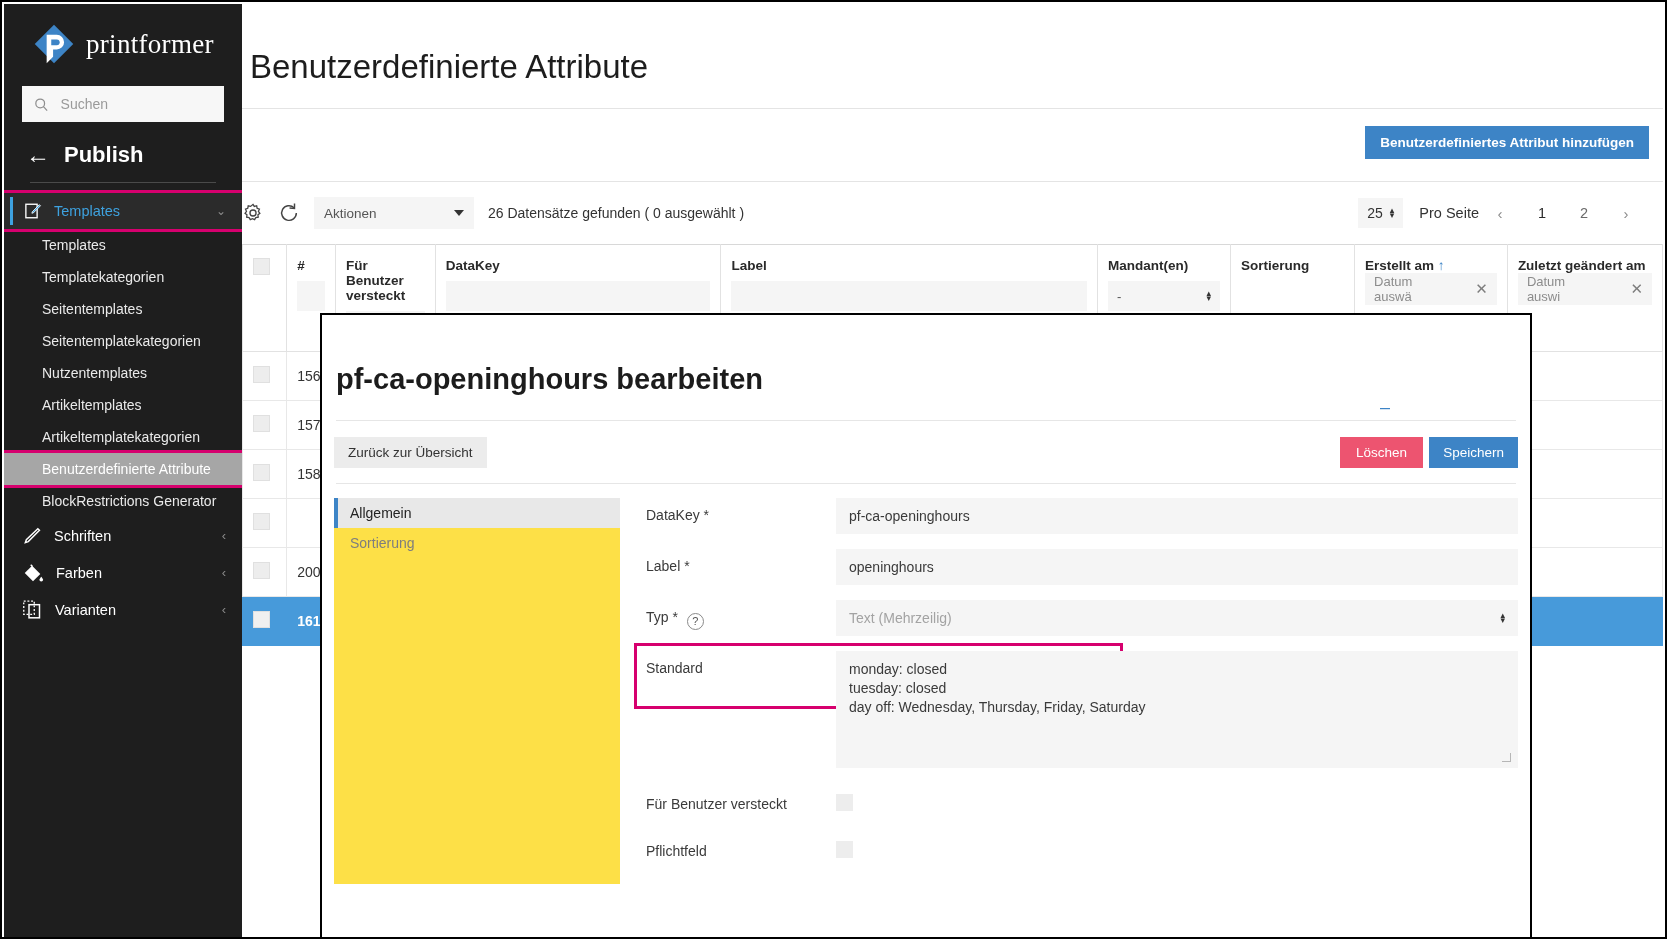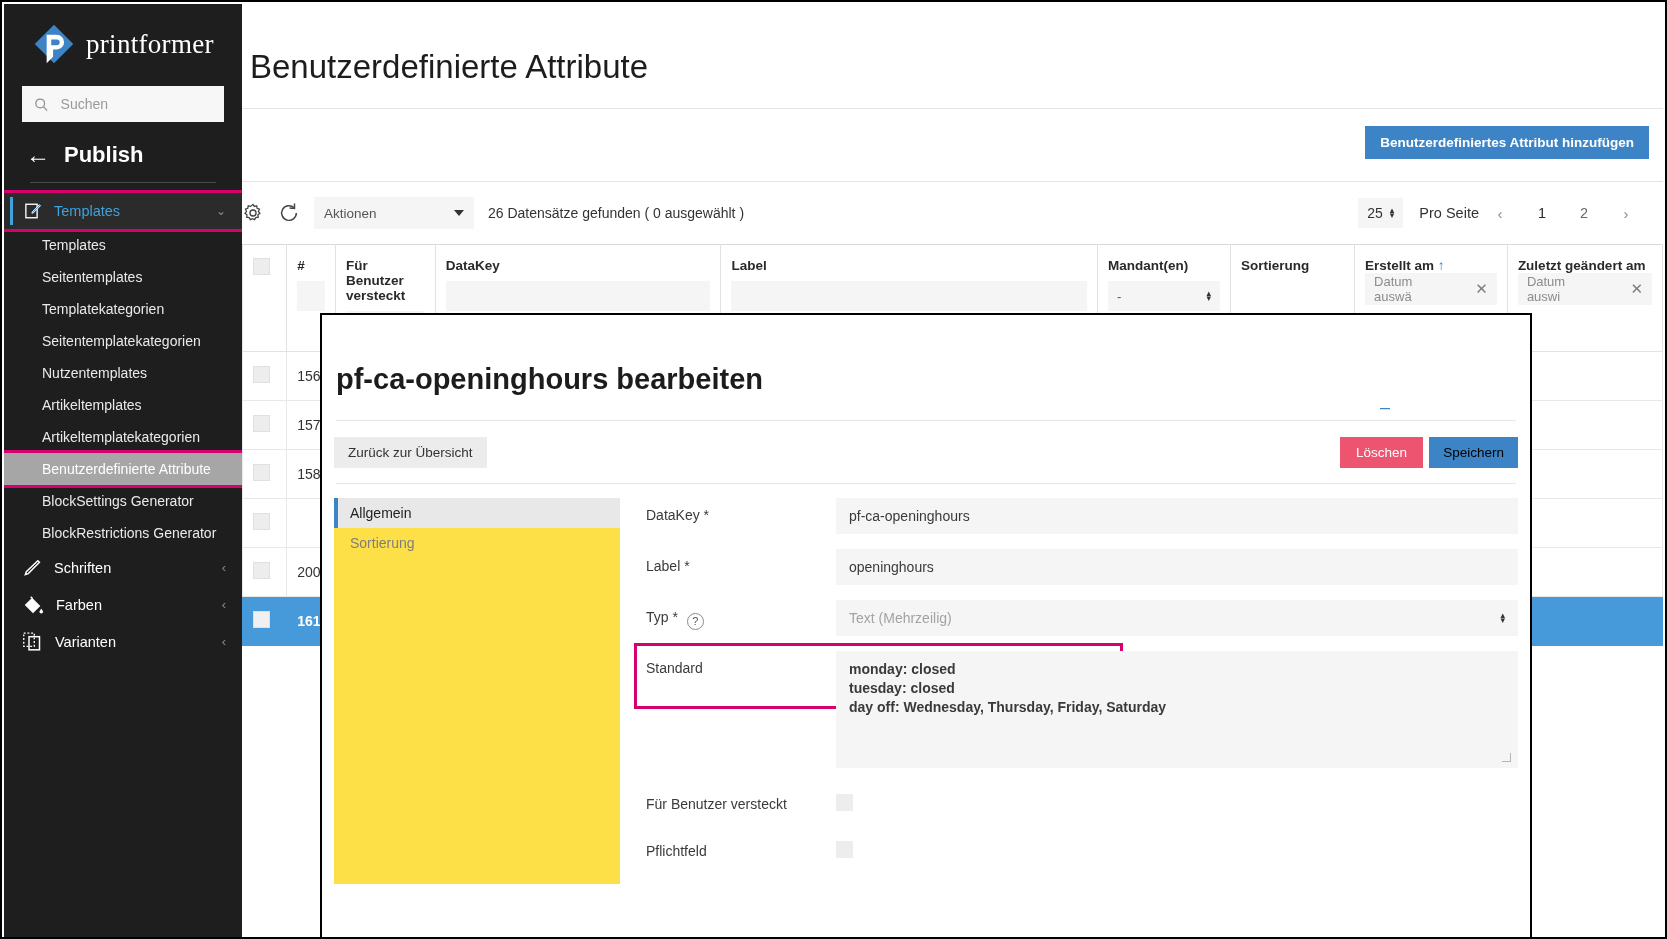"Seitentemplates" div.nav-sub { order: before "Templatekategorien" -> after "Templatekategorien" }
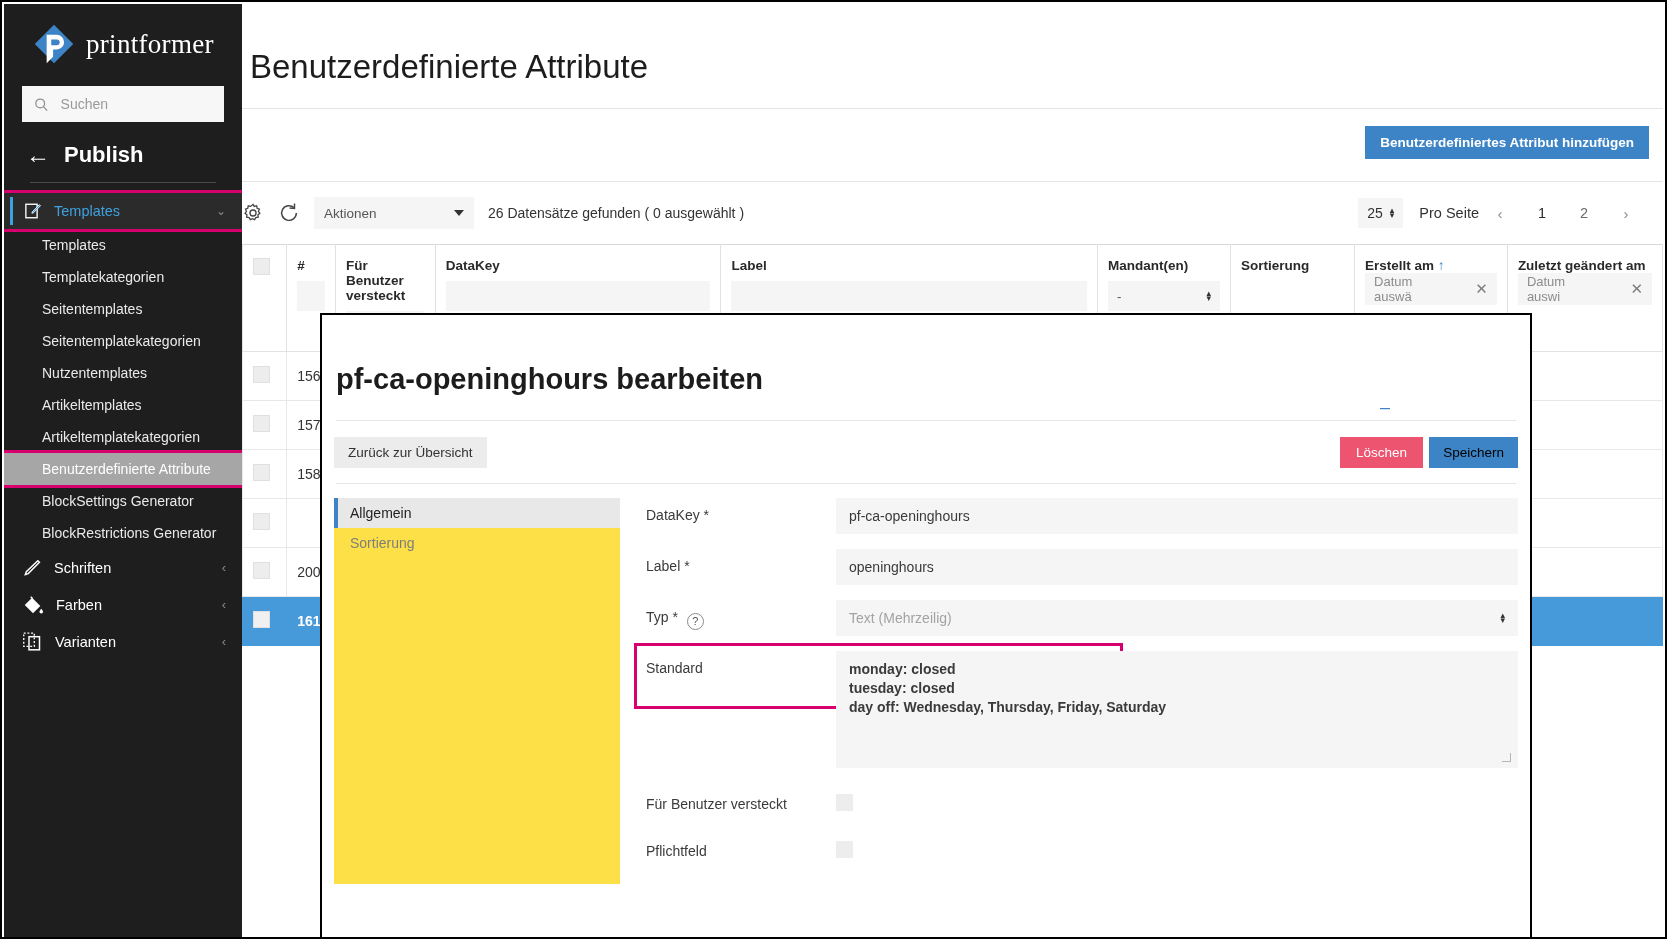"Speichern" .btn-blue { color: #000000 -> #ffffff }
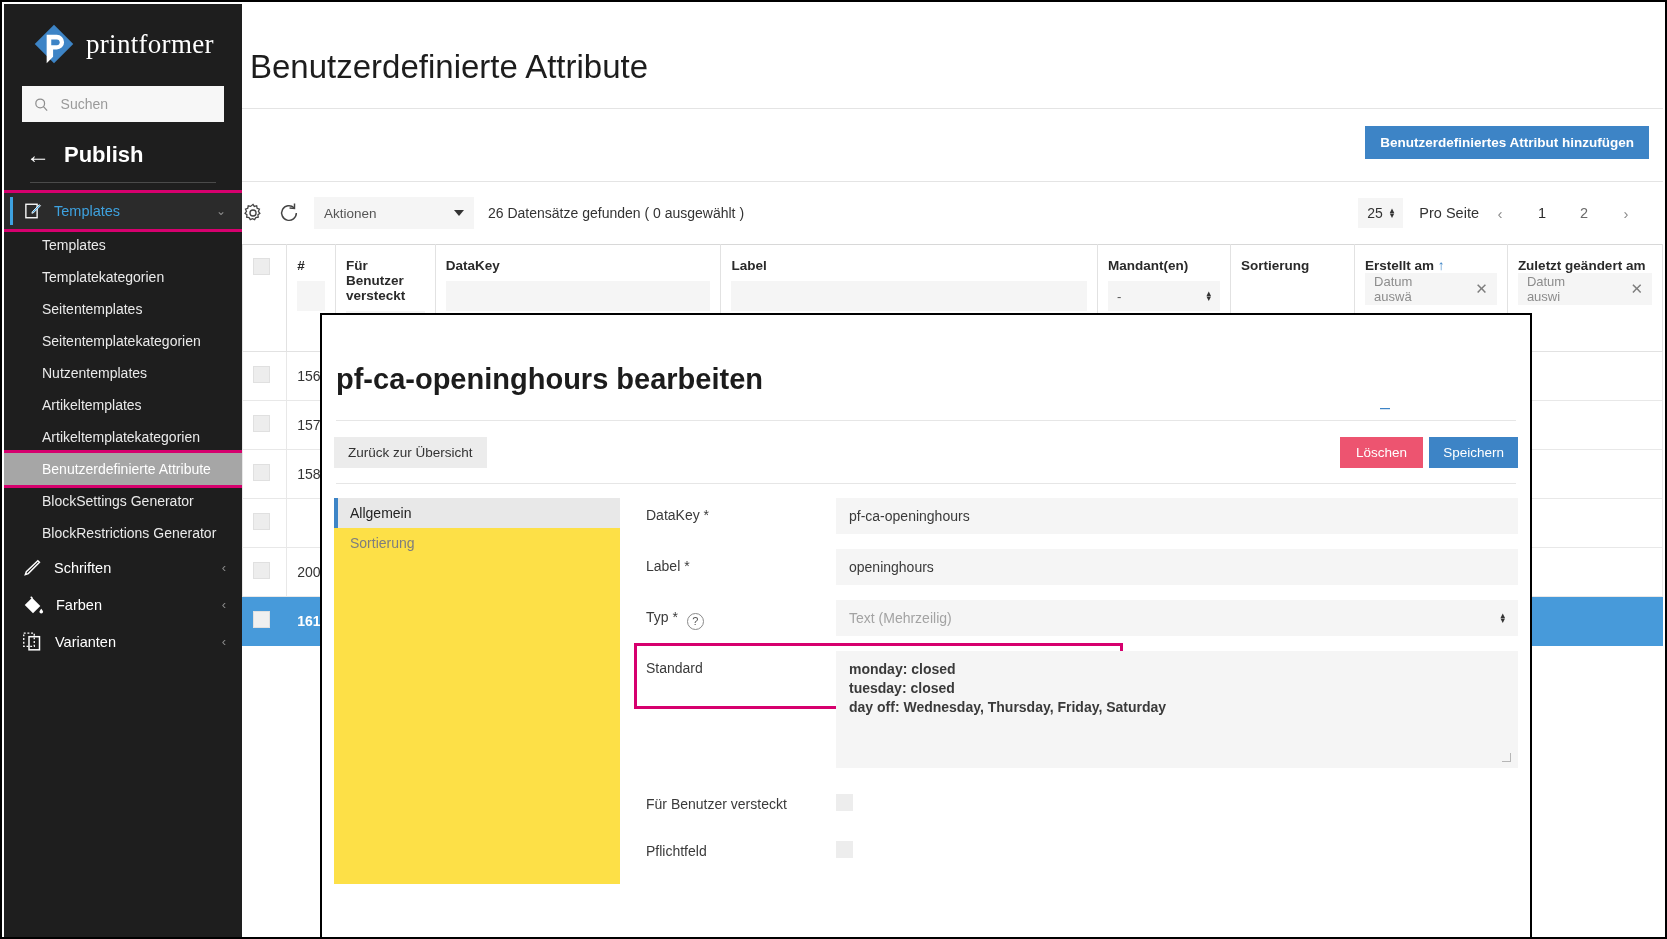"BlockSettings Generator" div.nav-sub { html: <div>BlockSettings Generator</div> -> none }
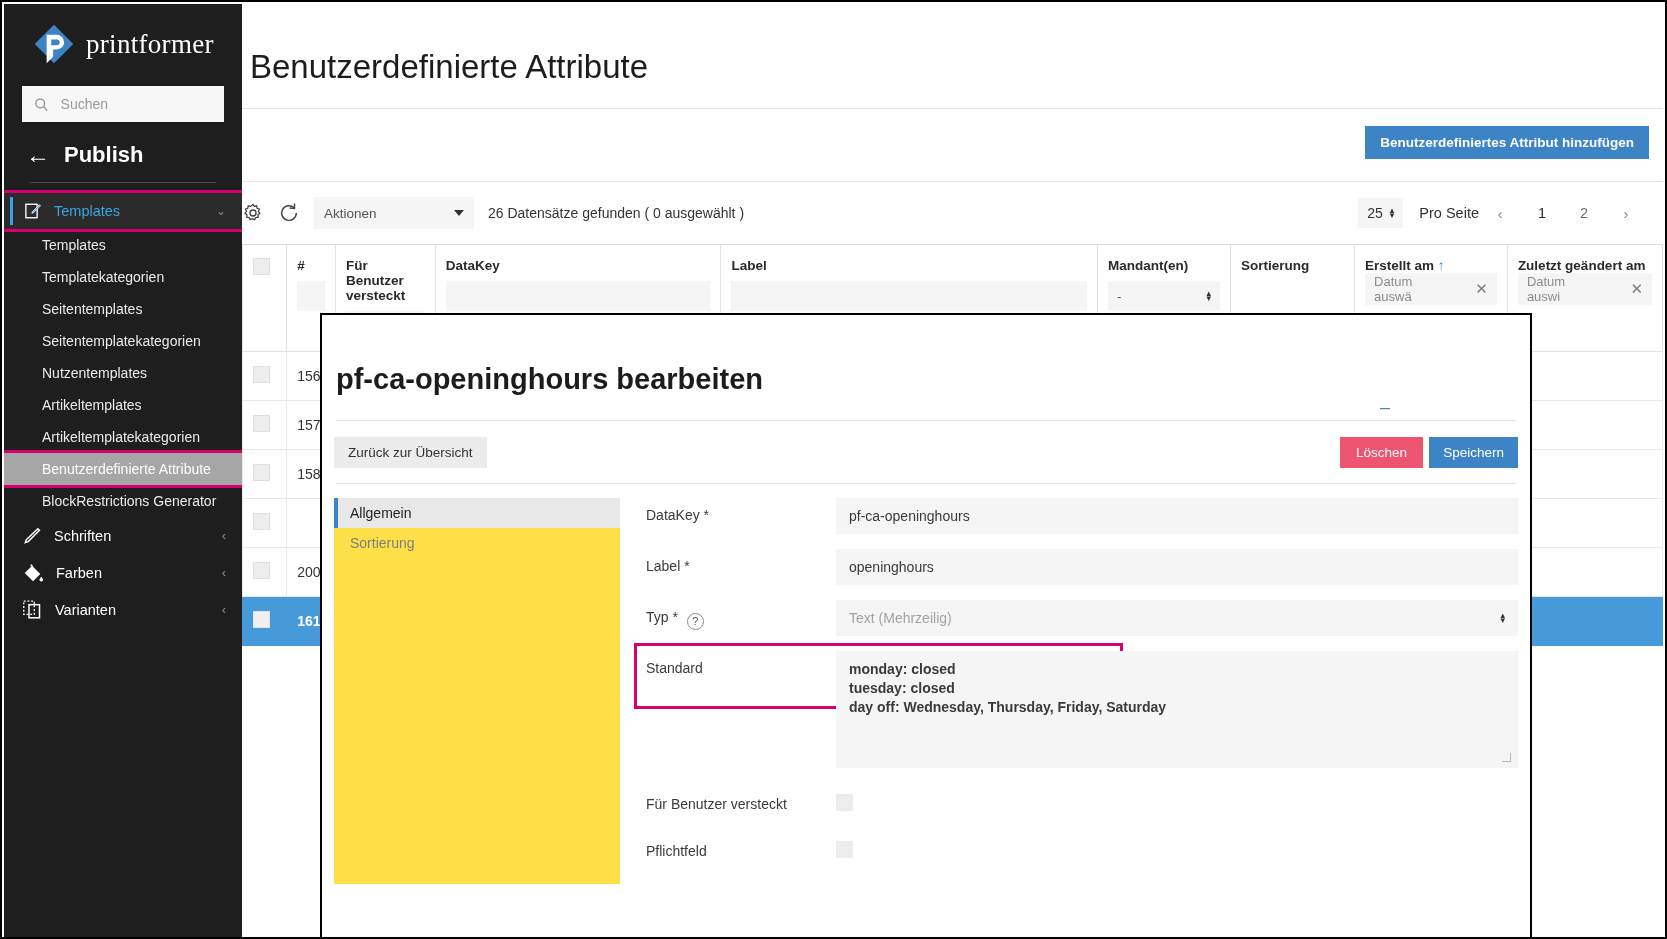"monday: closed" .ftextarea { font-weight: bold -> none }
